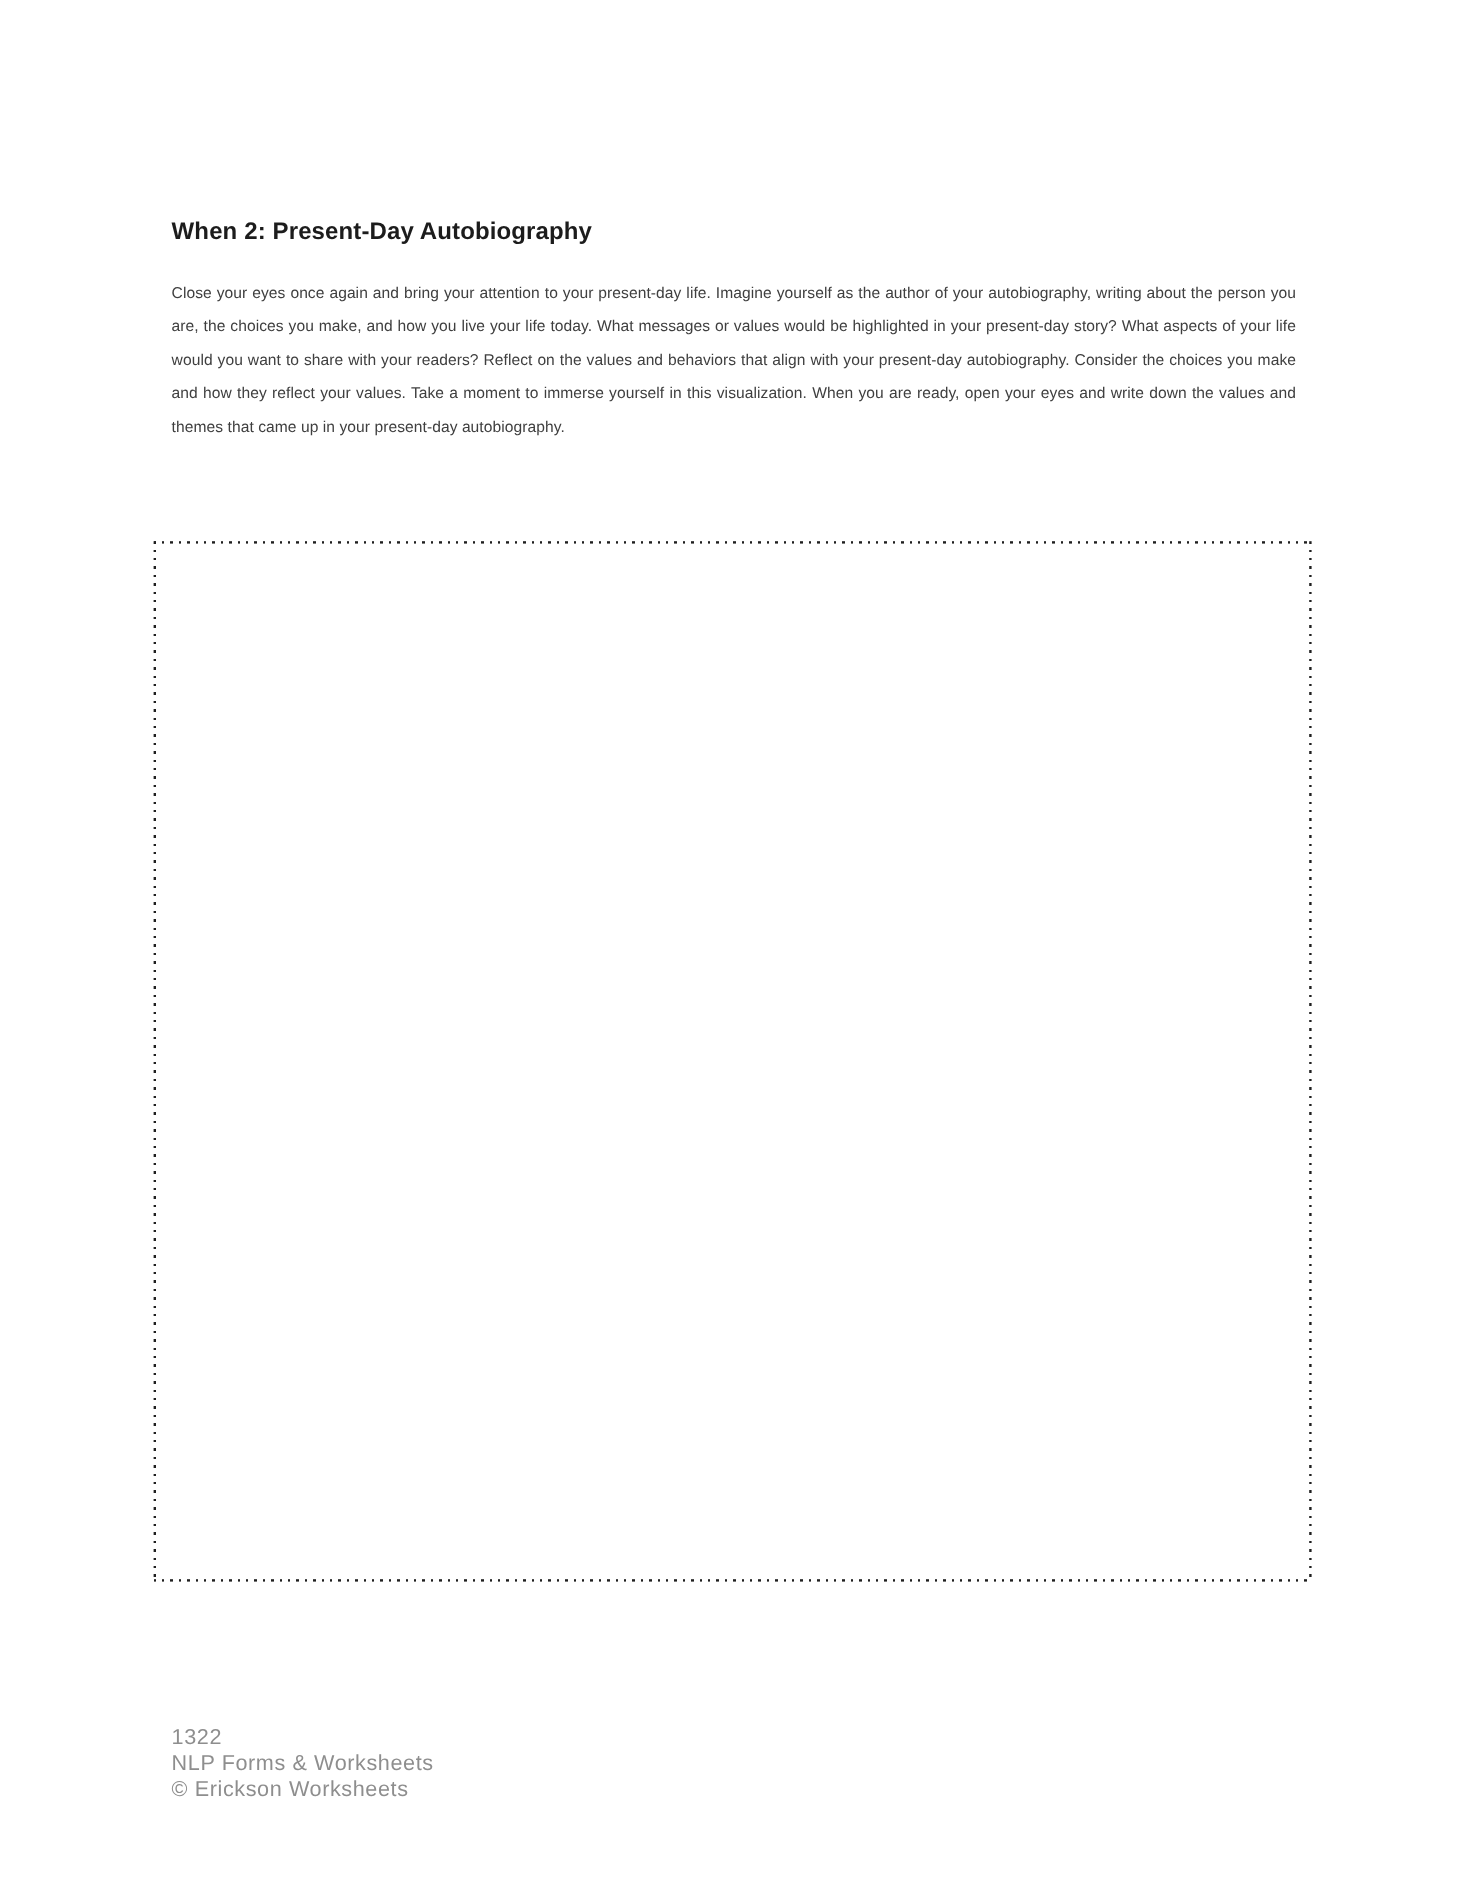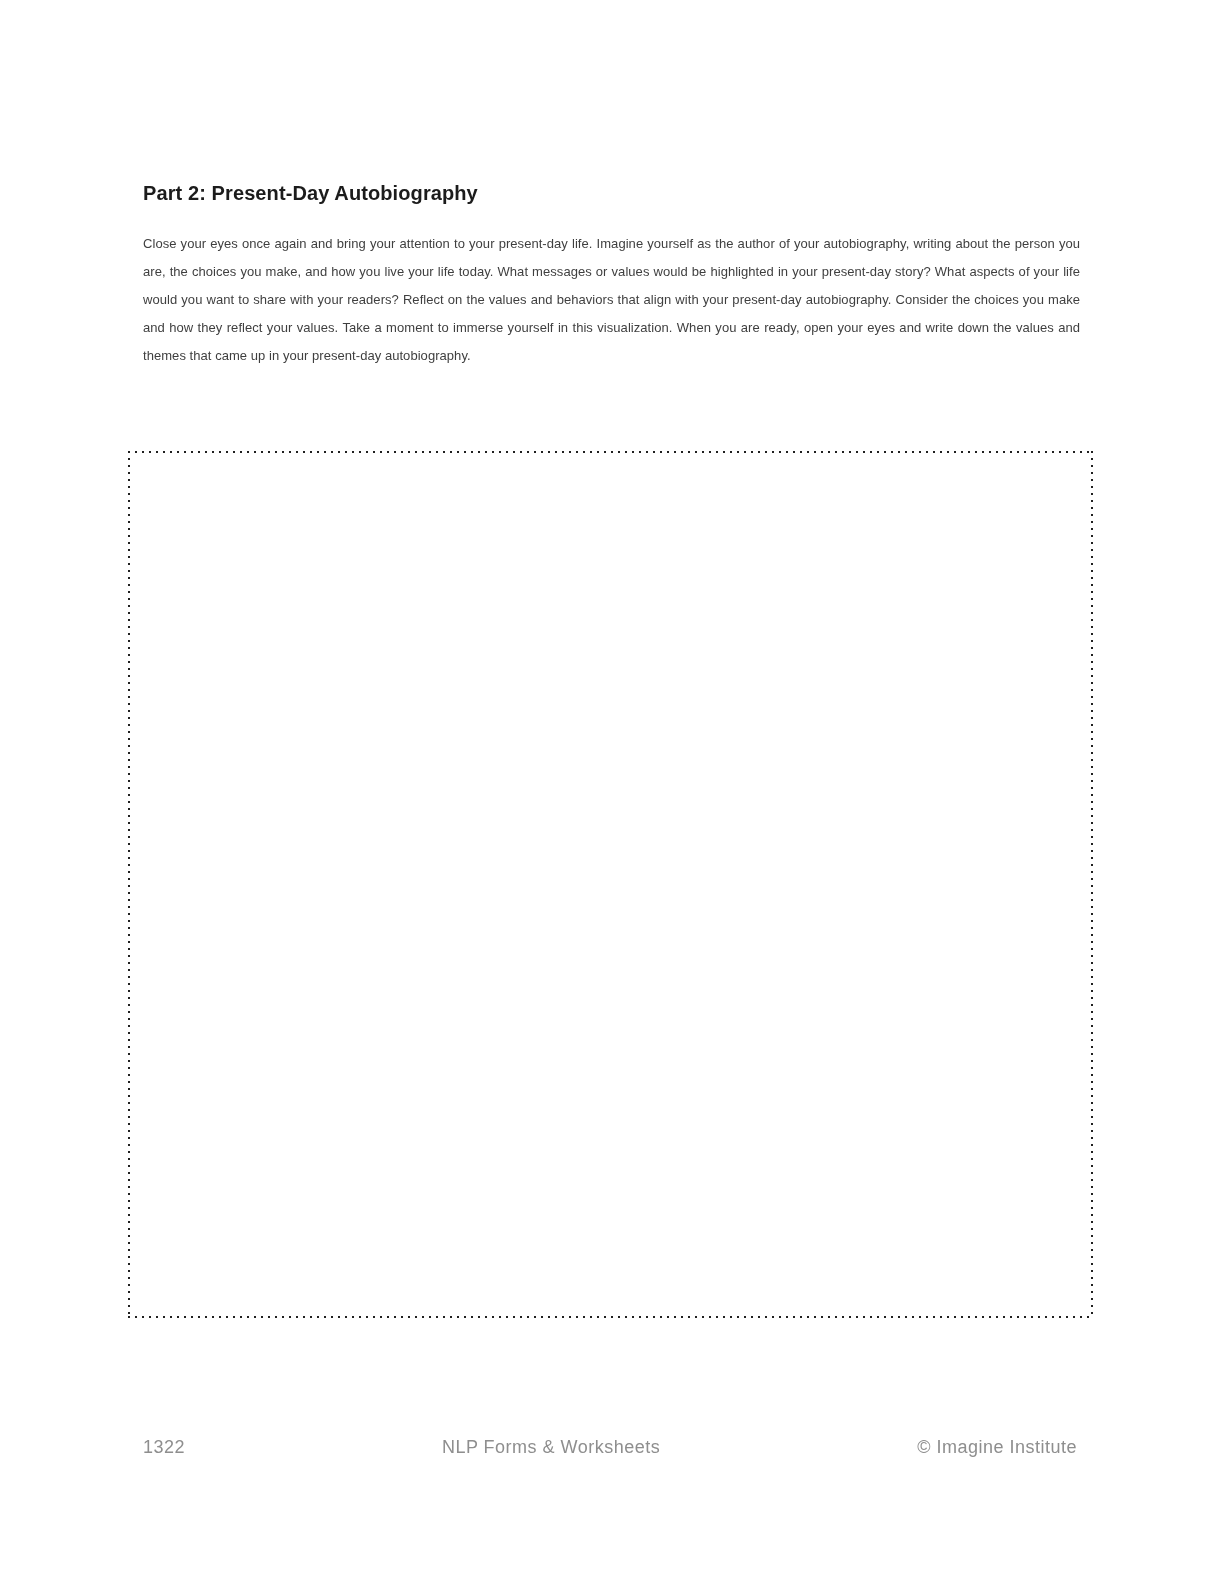"Part 2: Present-Day Autobiography" h2.section-heading { text: Part -> When }
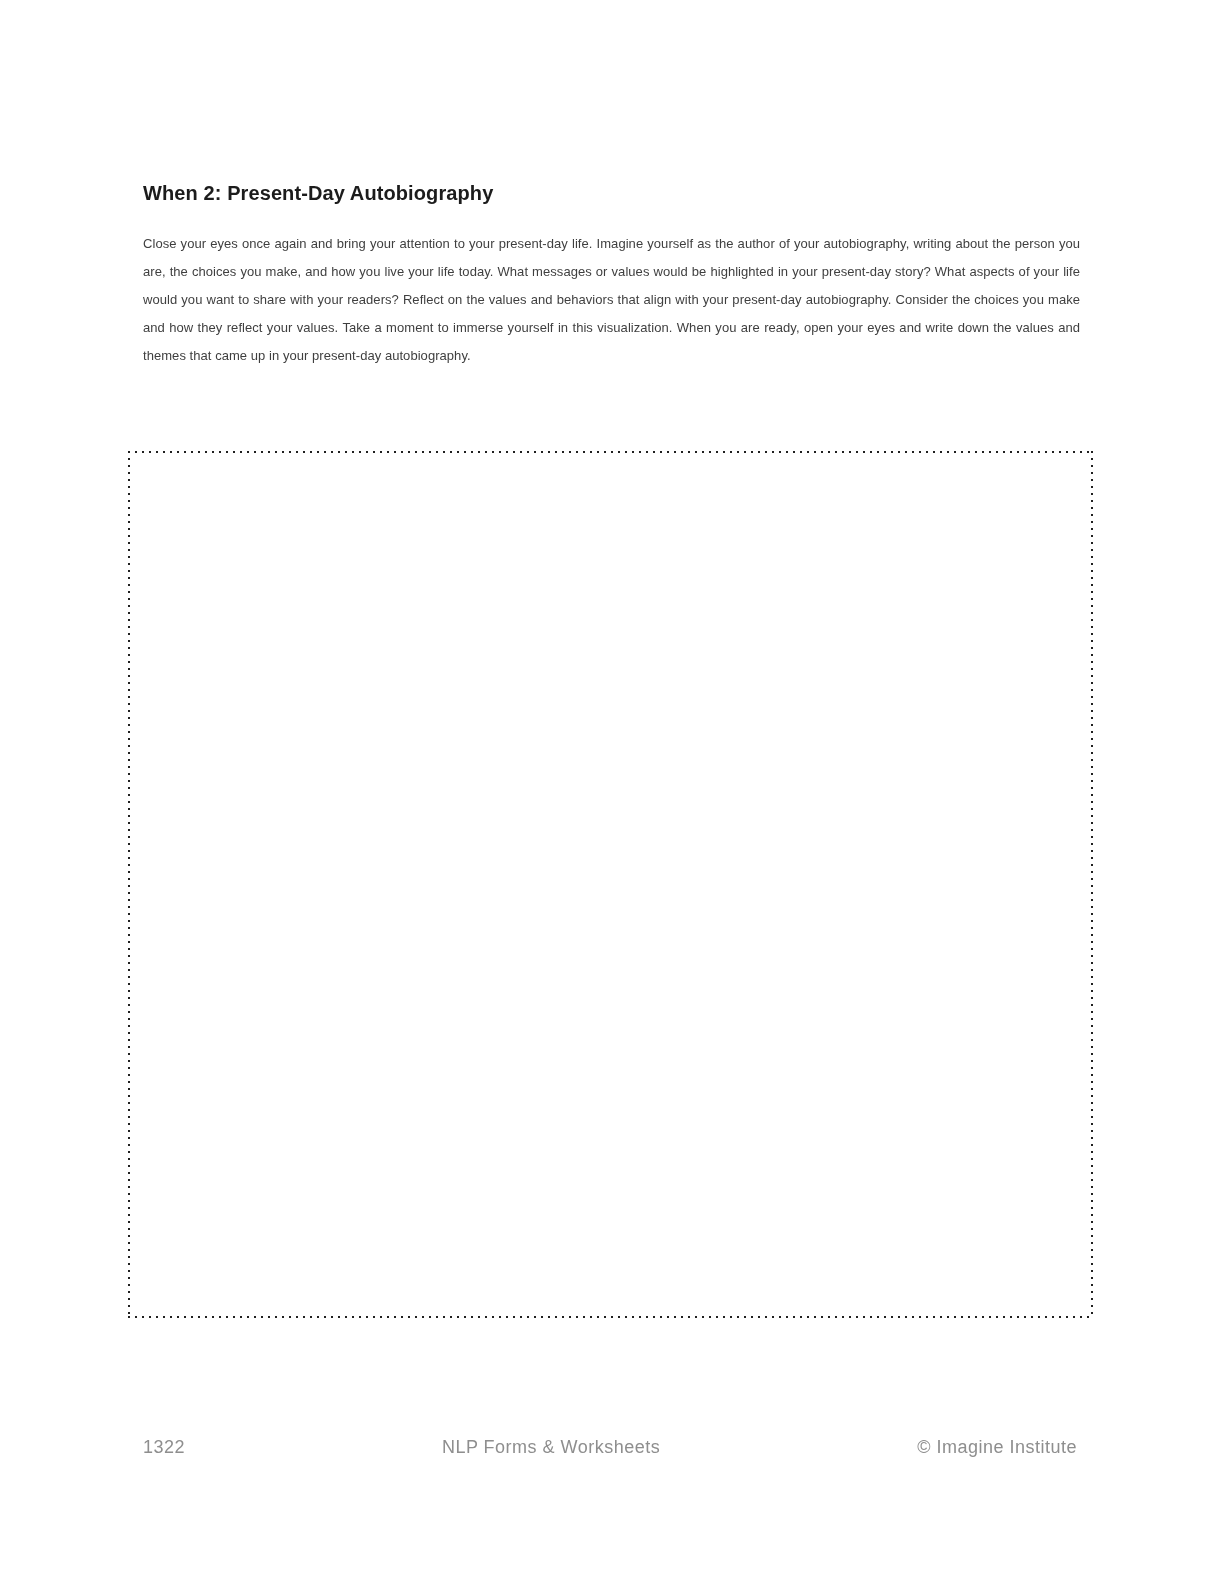"1322" .page-footer { flex-direction: none -> column }
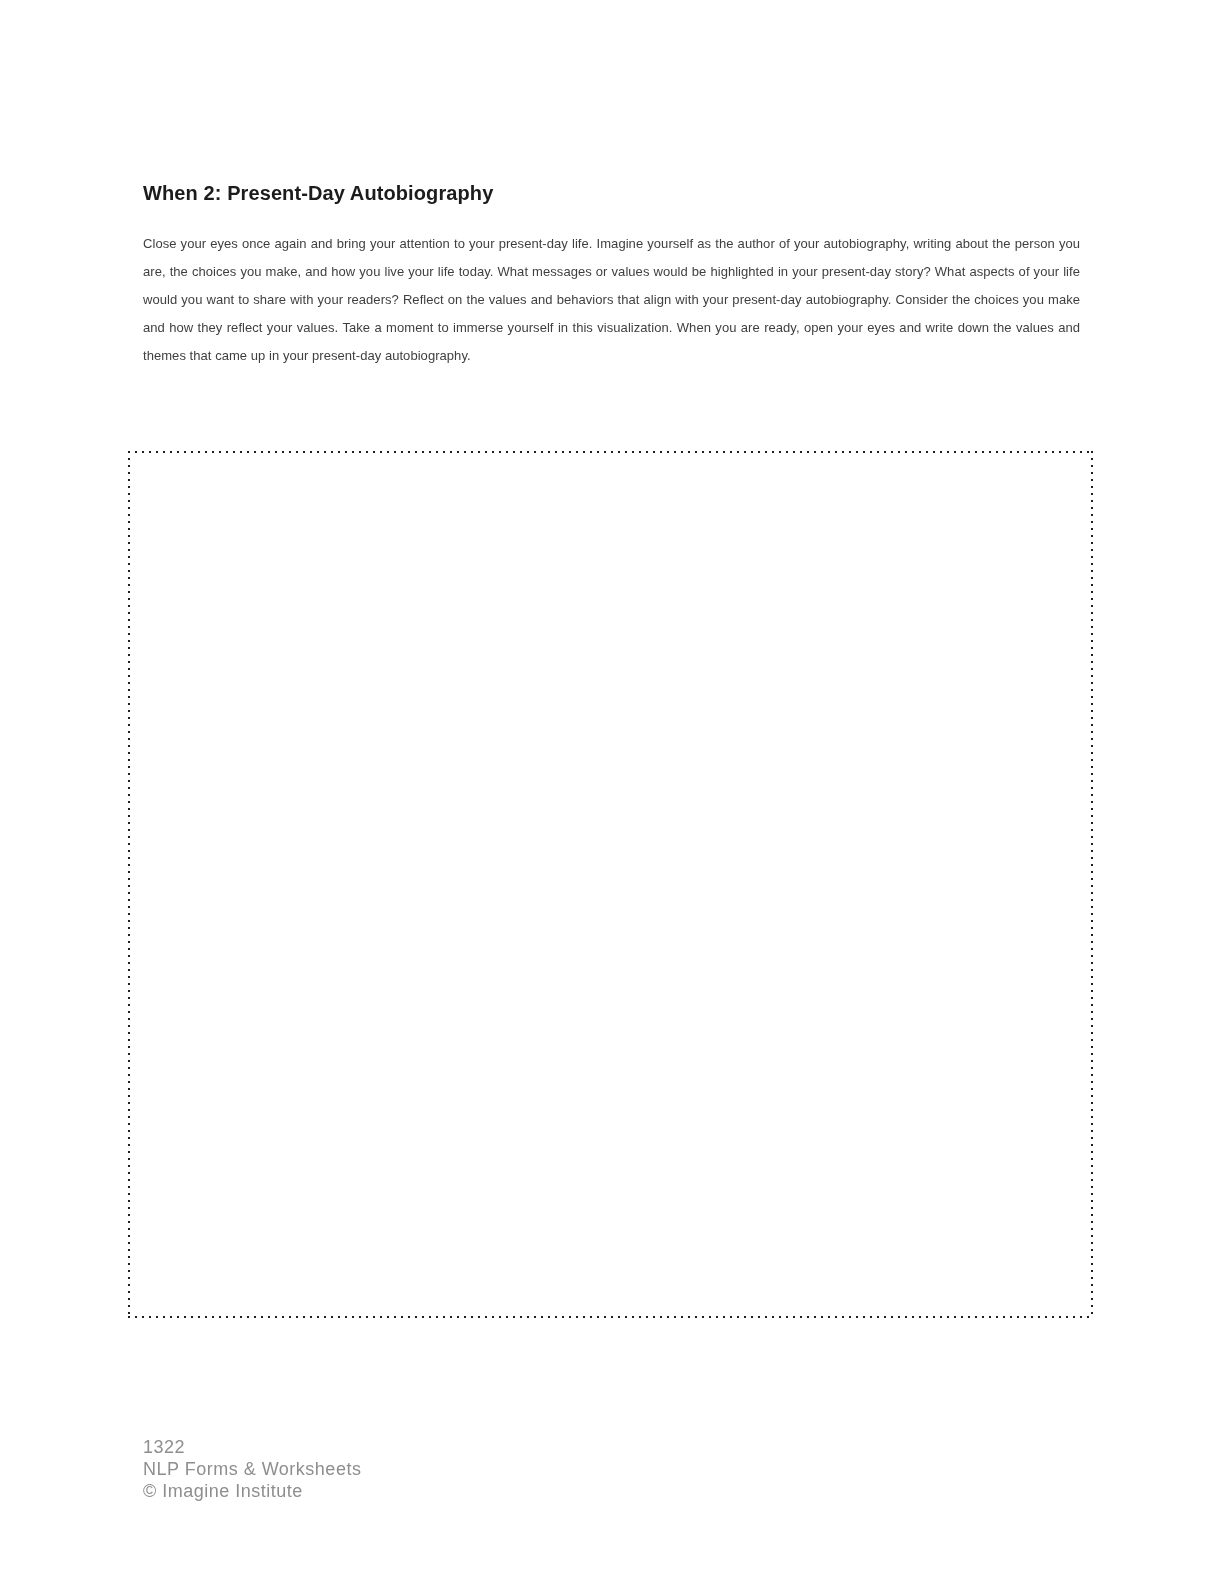"© Imagine Institute" span.footer-right { text: Imagine Institute -> Erickson Worksheets }
